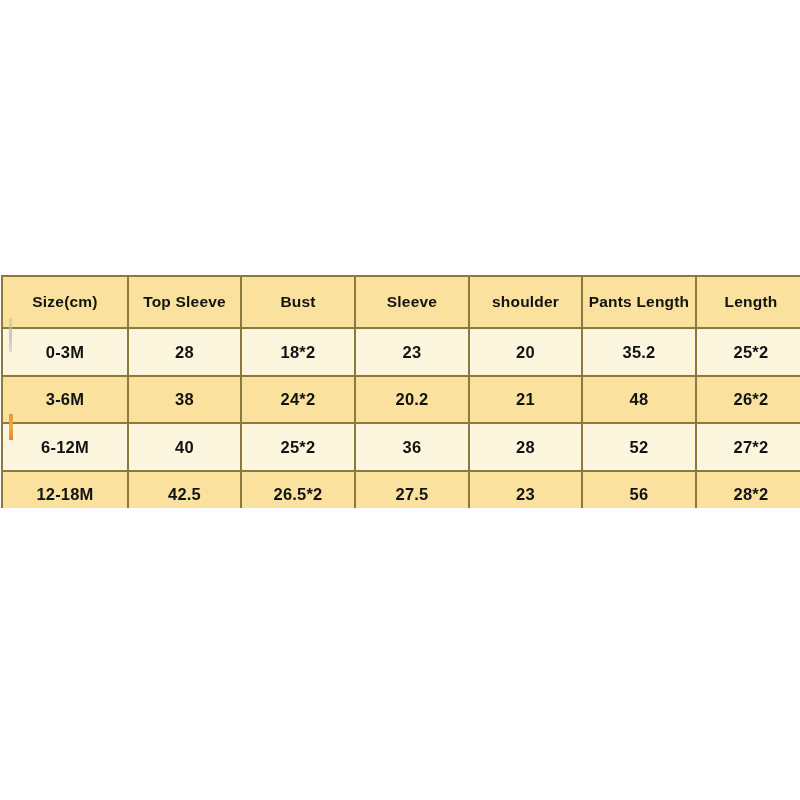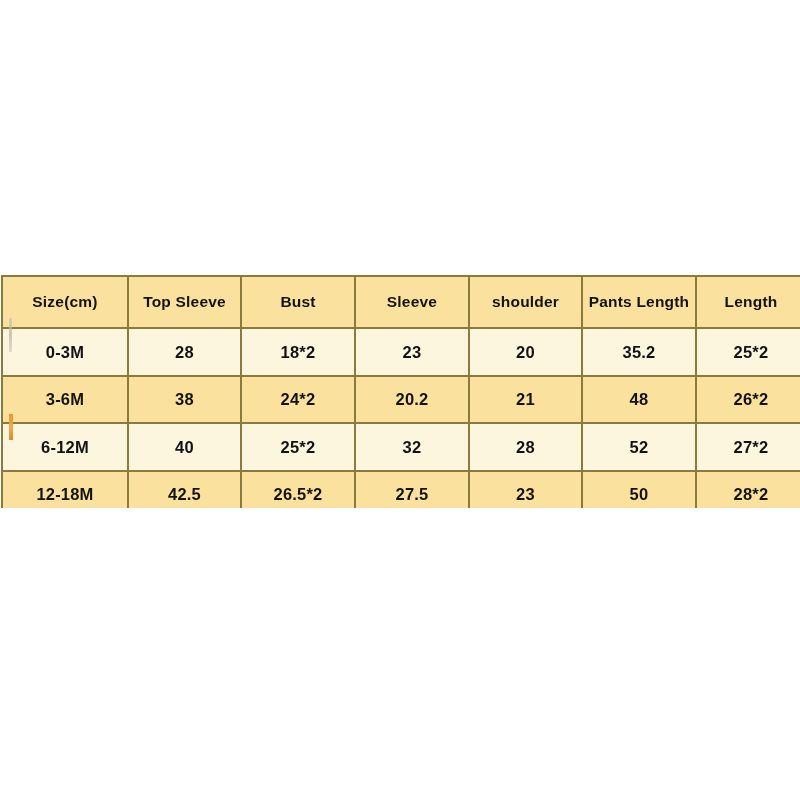"32" td { text: 32 -> 36 }
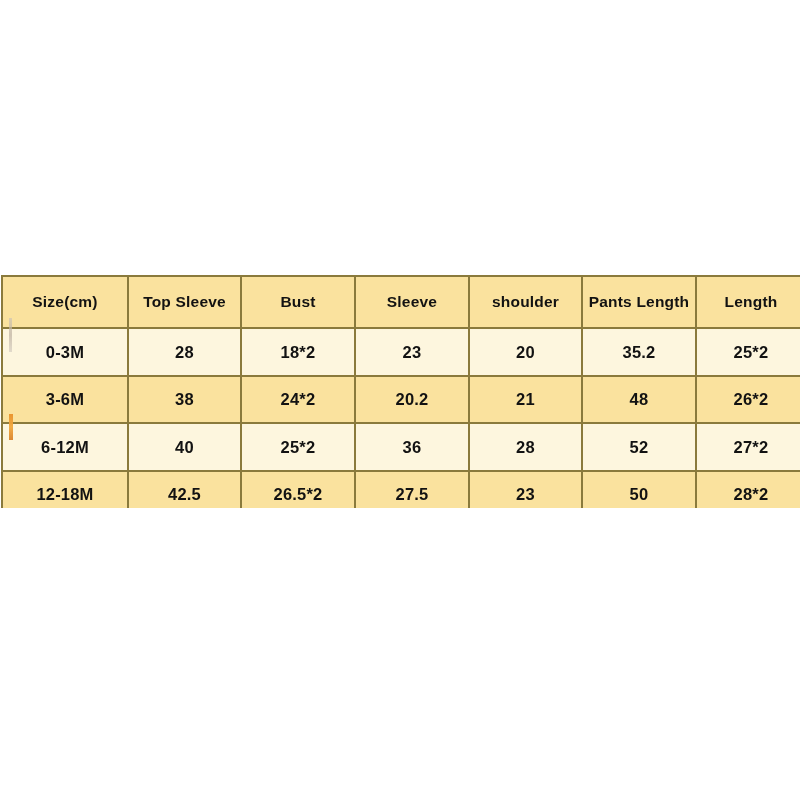"50" td { text: 50 -> 56 }
